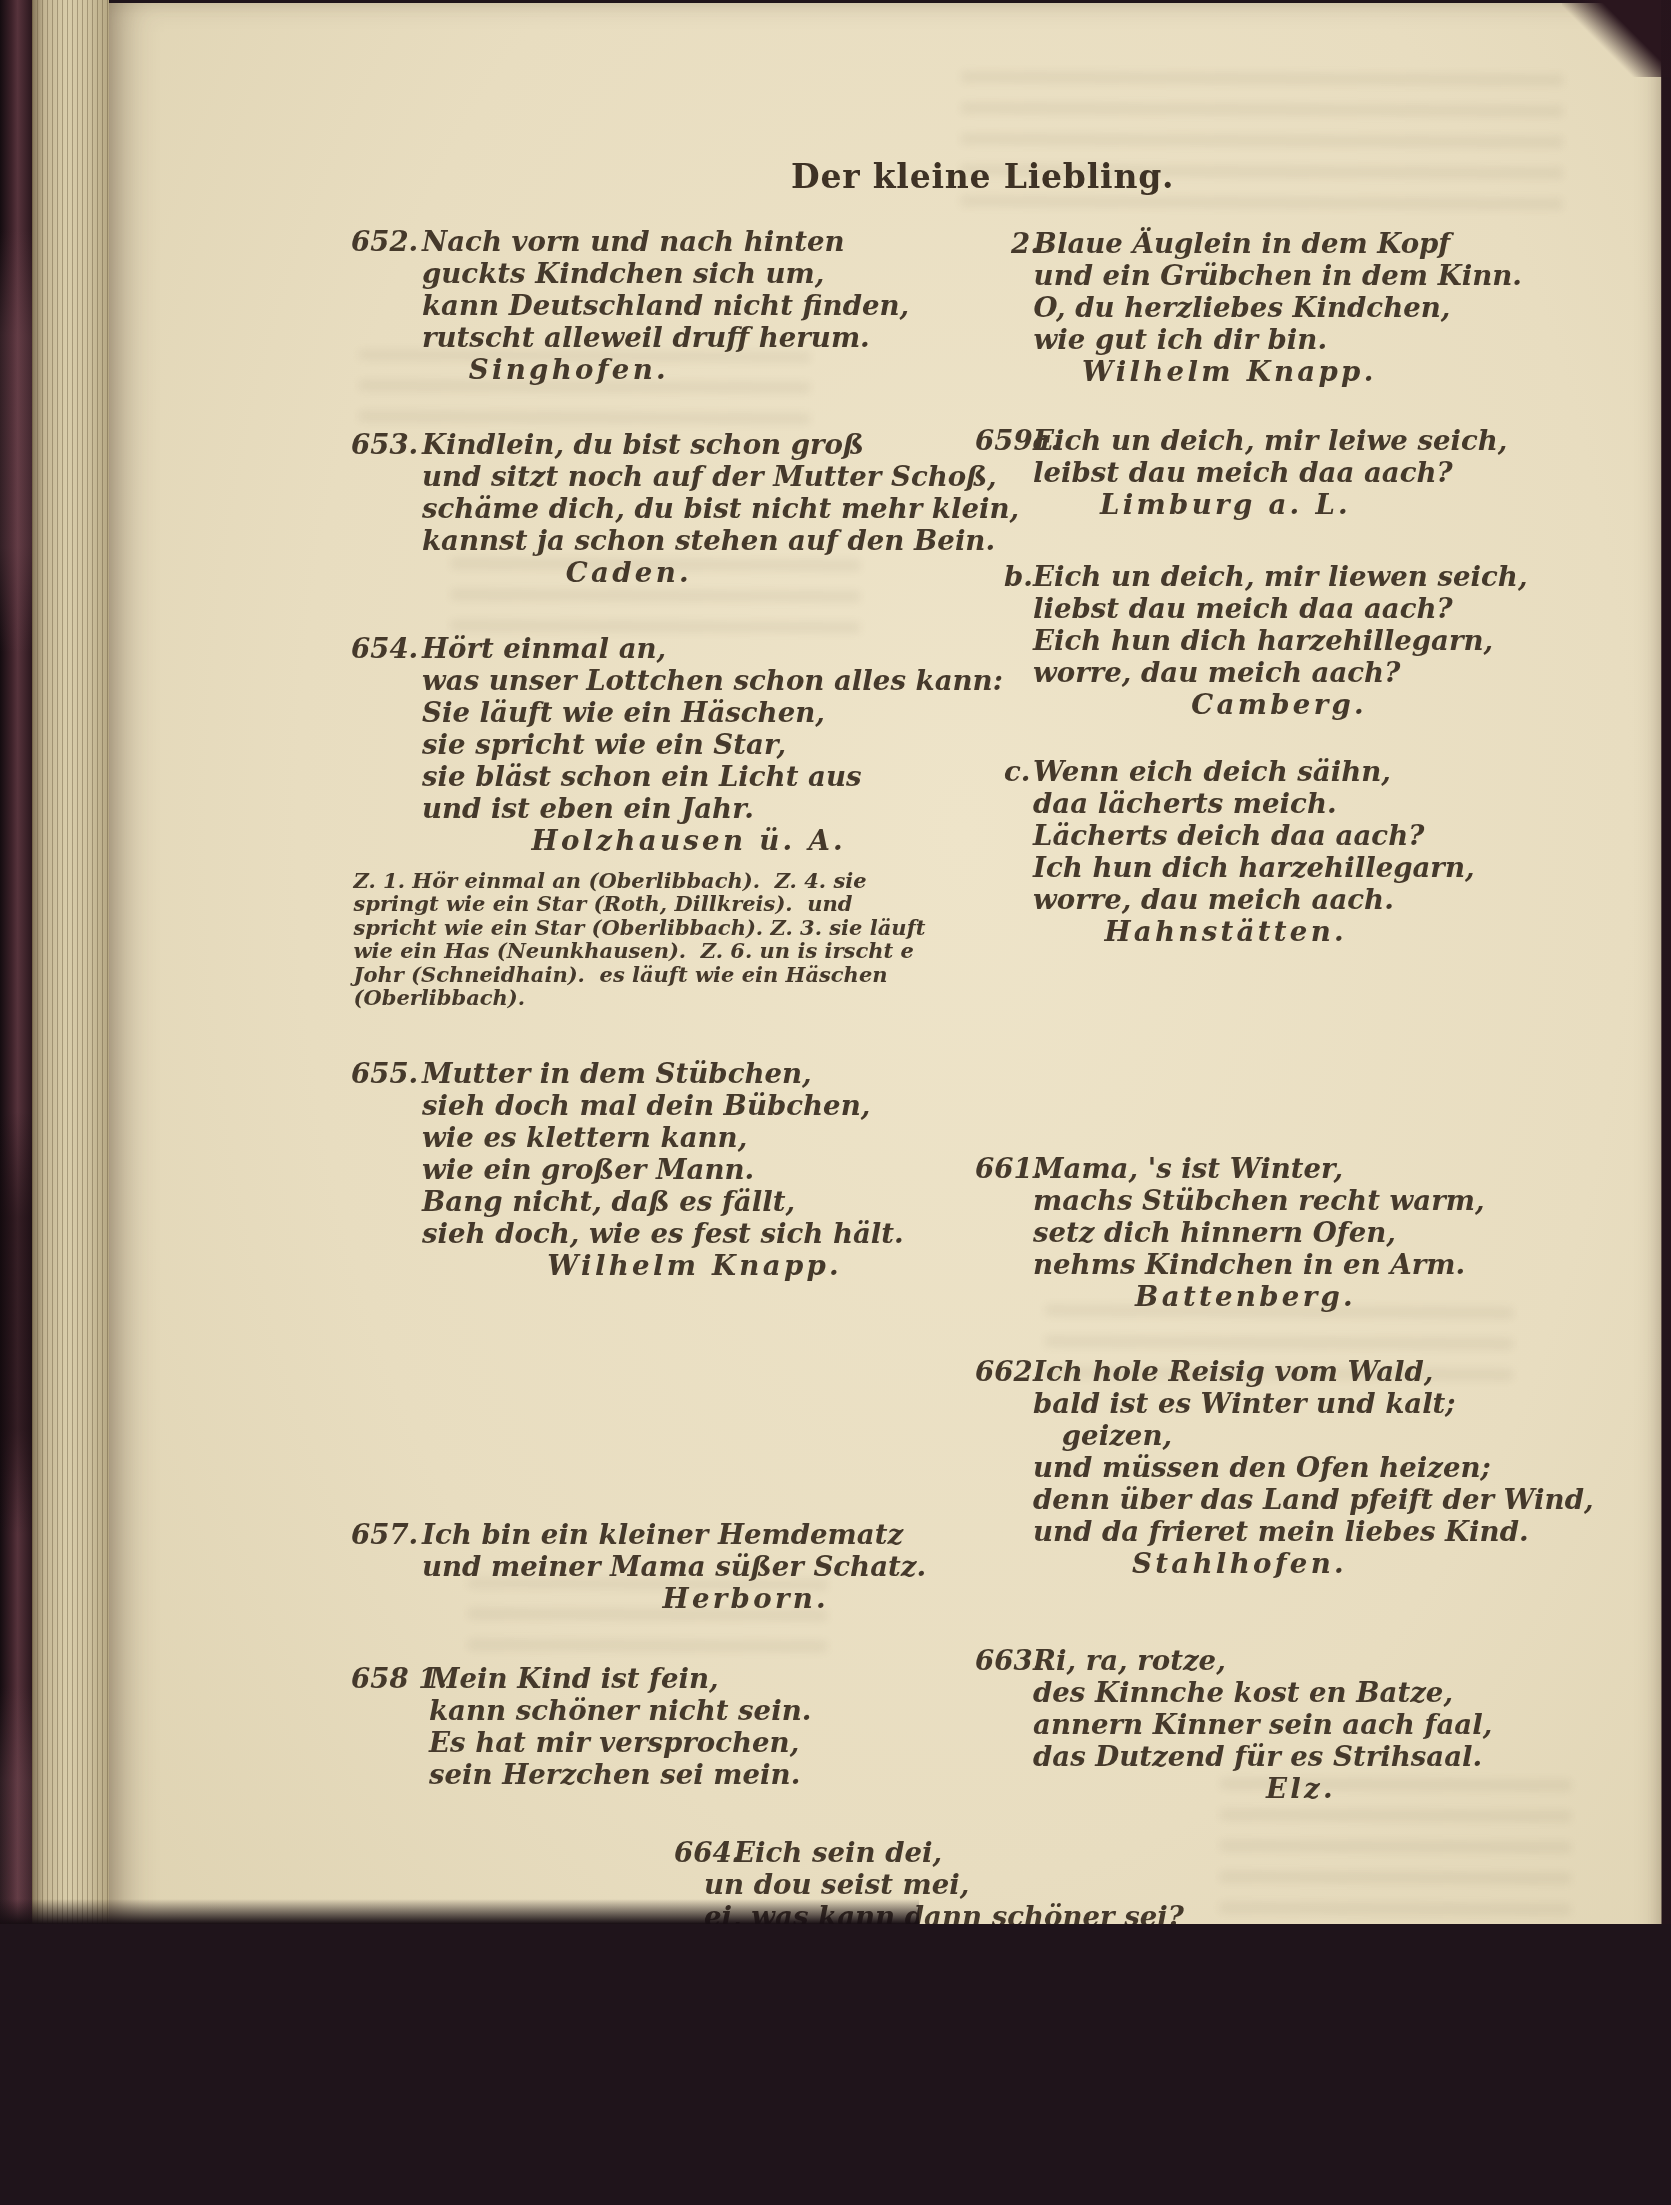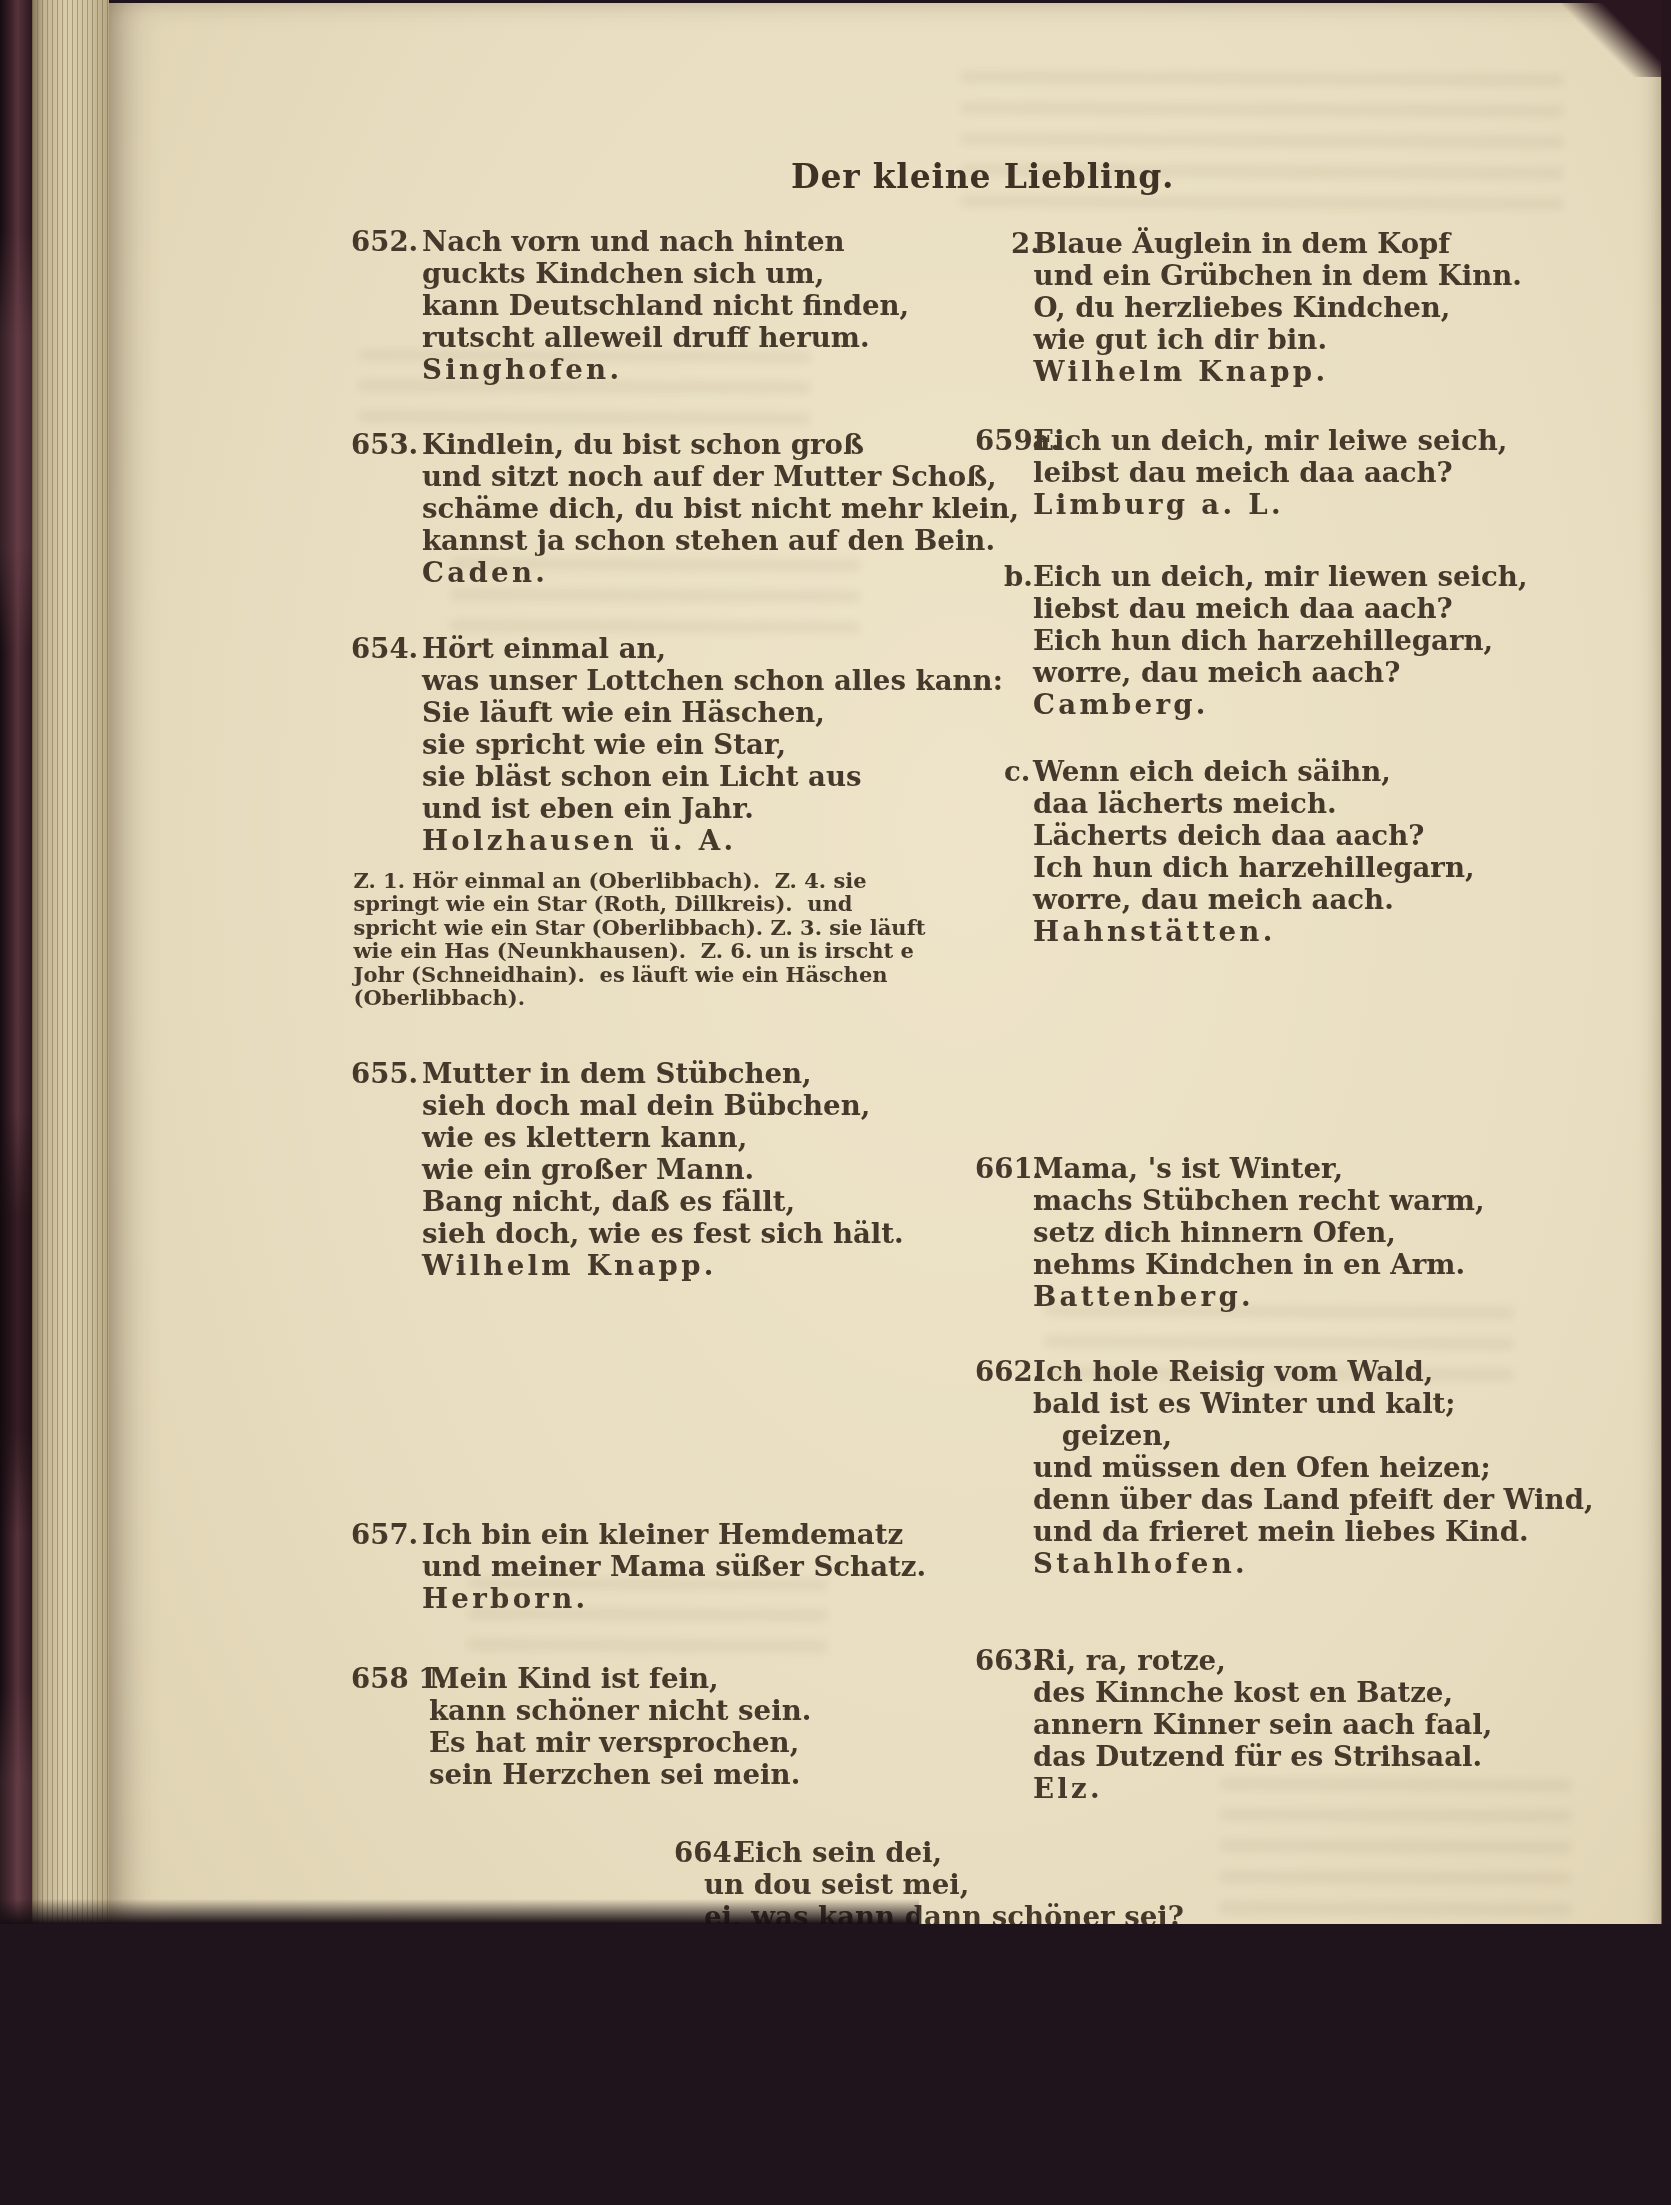"652." .rhyme { font-style: none -> italic }
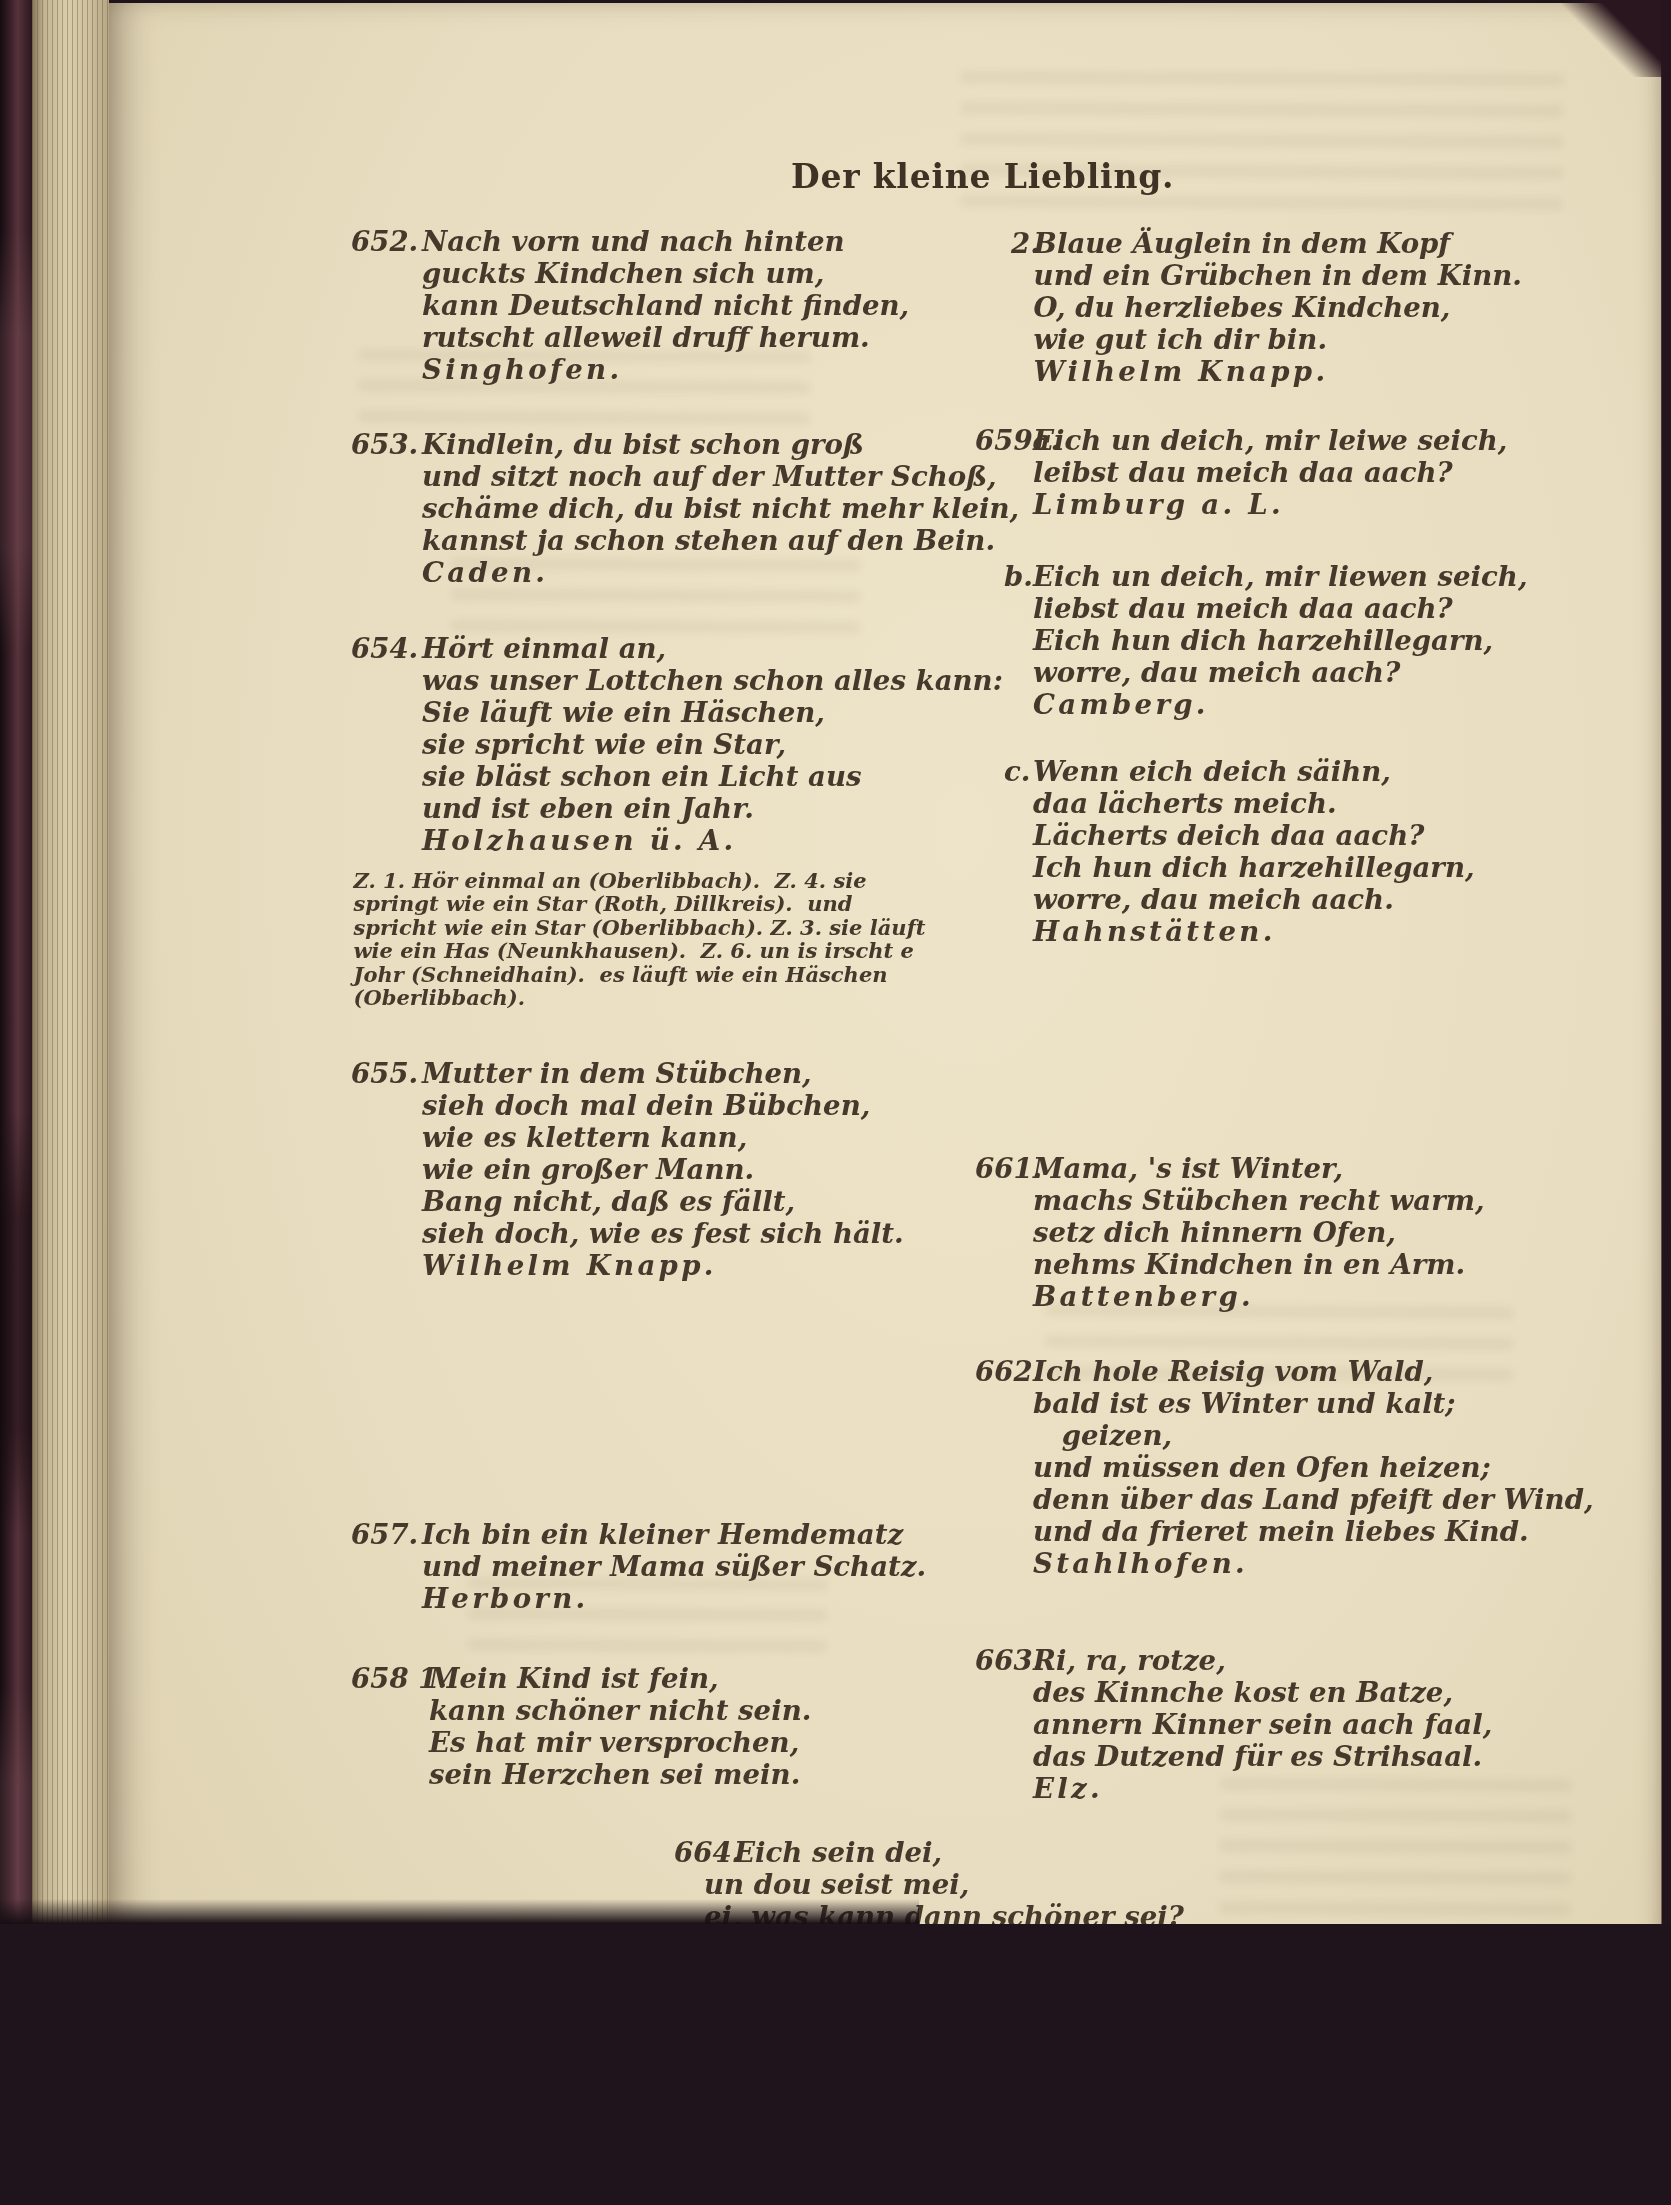"Singhofen." .rhyme .sig { text-align: none -> right }
